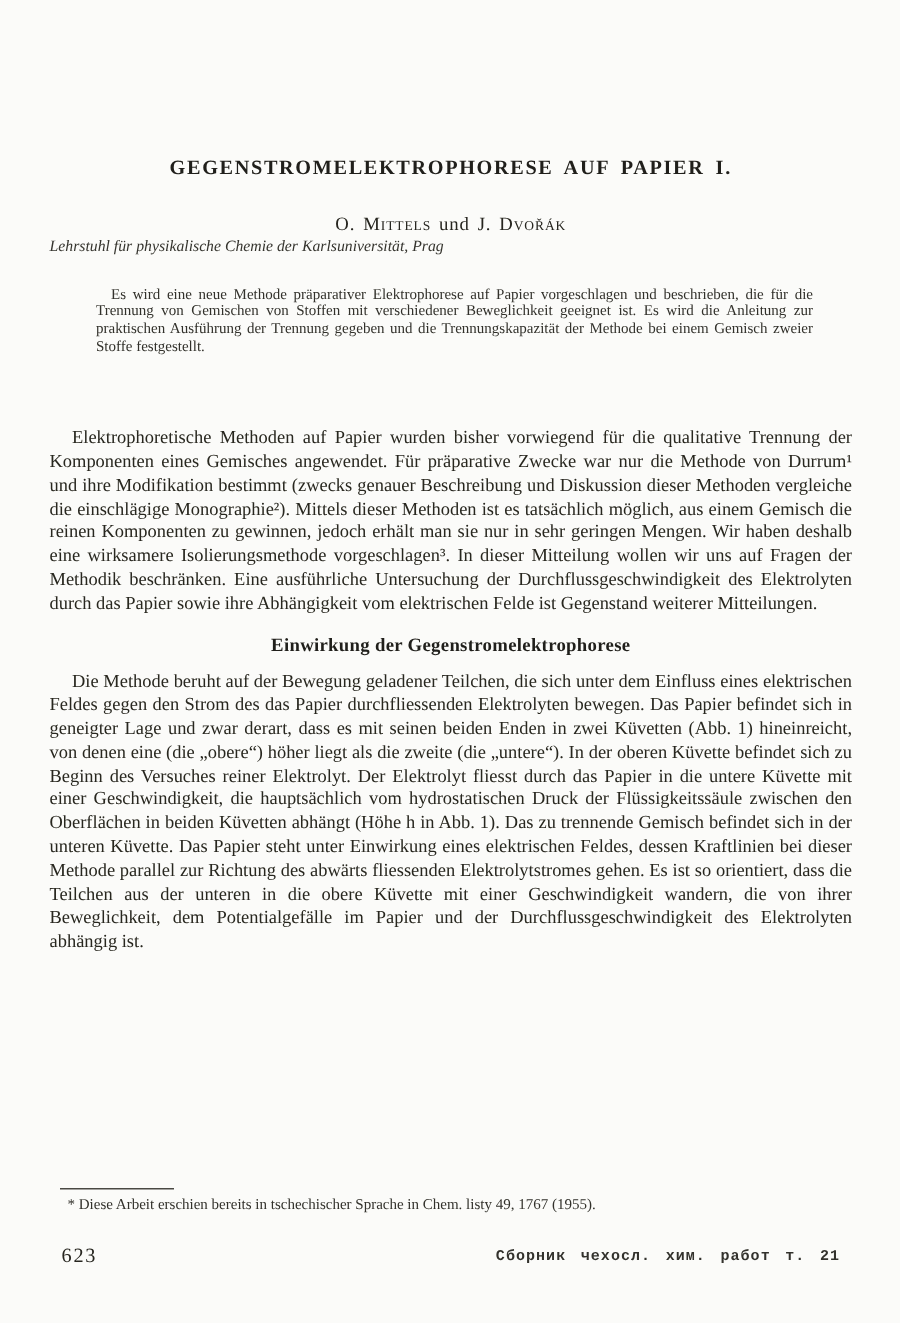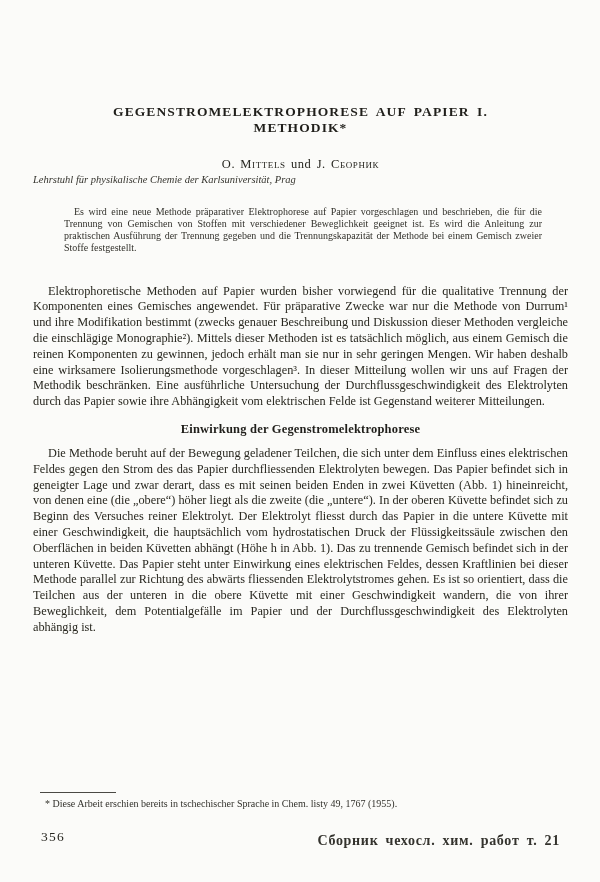"METHODIK*" div { html: <div>METHODIK*</div> -> none }
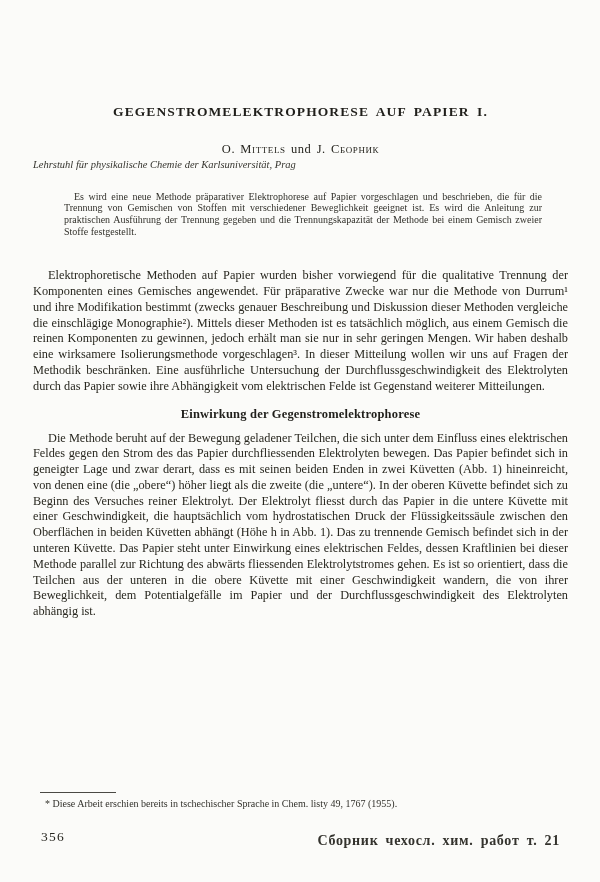"J. Сборник" span.sc { text: Сборник -> Dvořák }
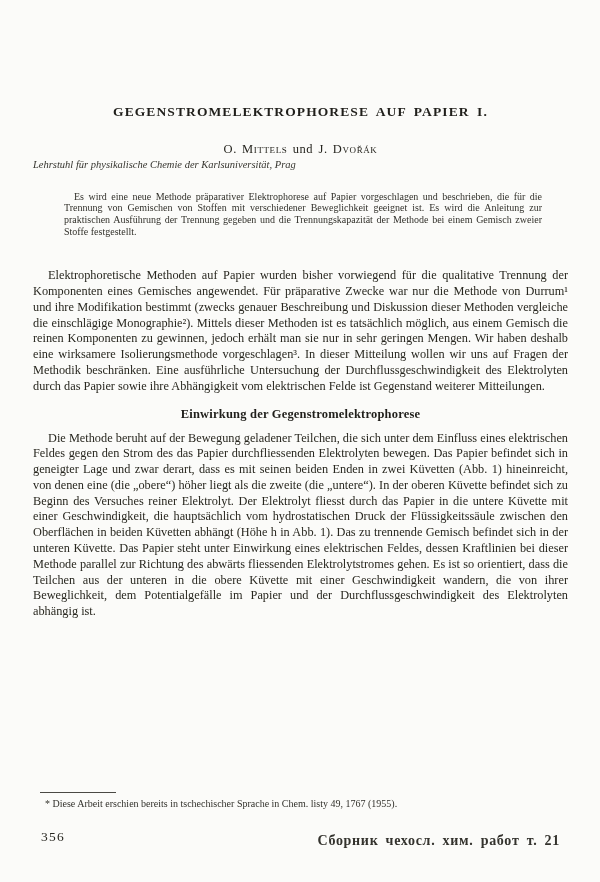"Elektrophoretische Methoden auf Papier" .p1 { margin-top: 30px -> 46px }
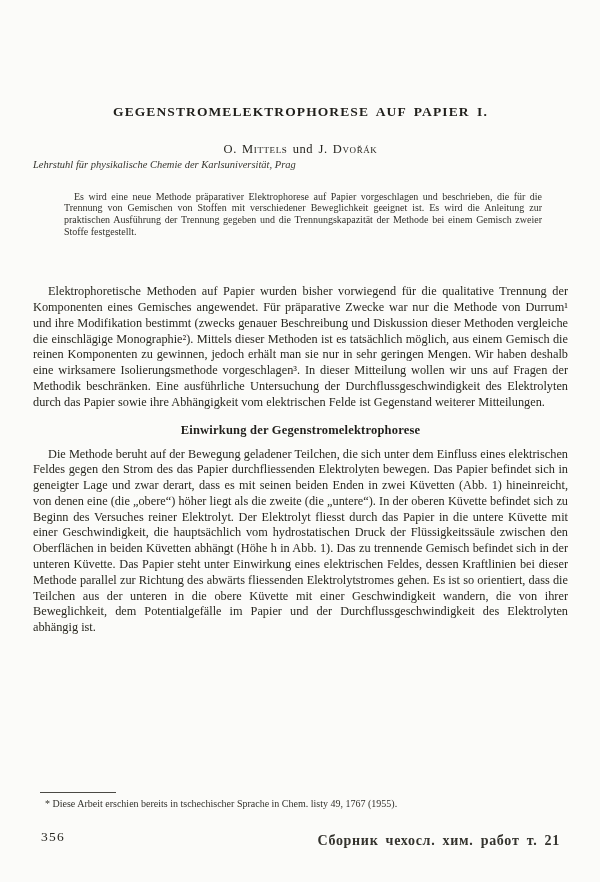"356" div.page-number { text: 356 -> 623 }
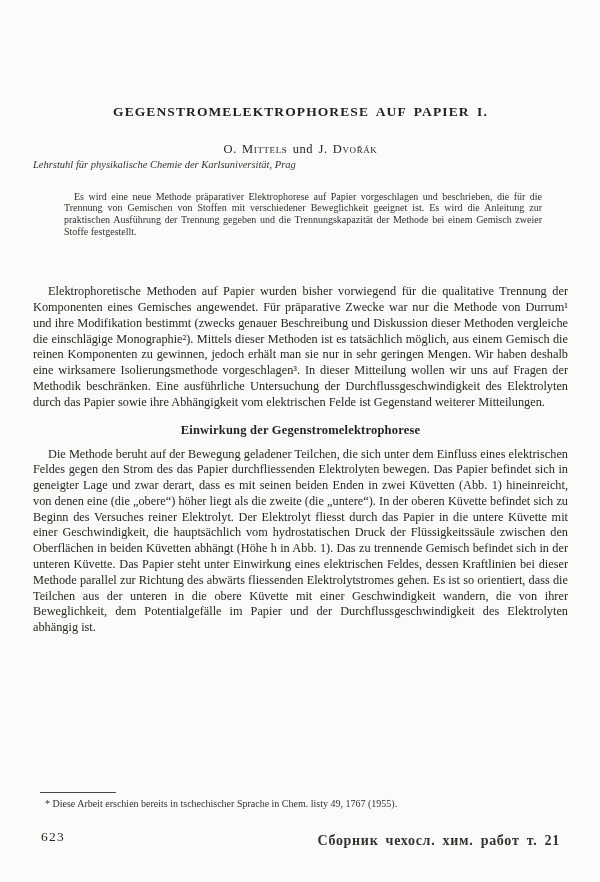"Сборник чехосл. хим. работ т." .journal-ref { font-family: Liberation Serif, serif -> Liberation Mono, monospace; font-size: 14px -> 10px }
